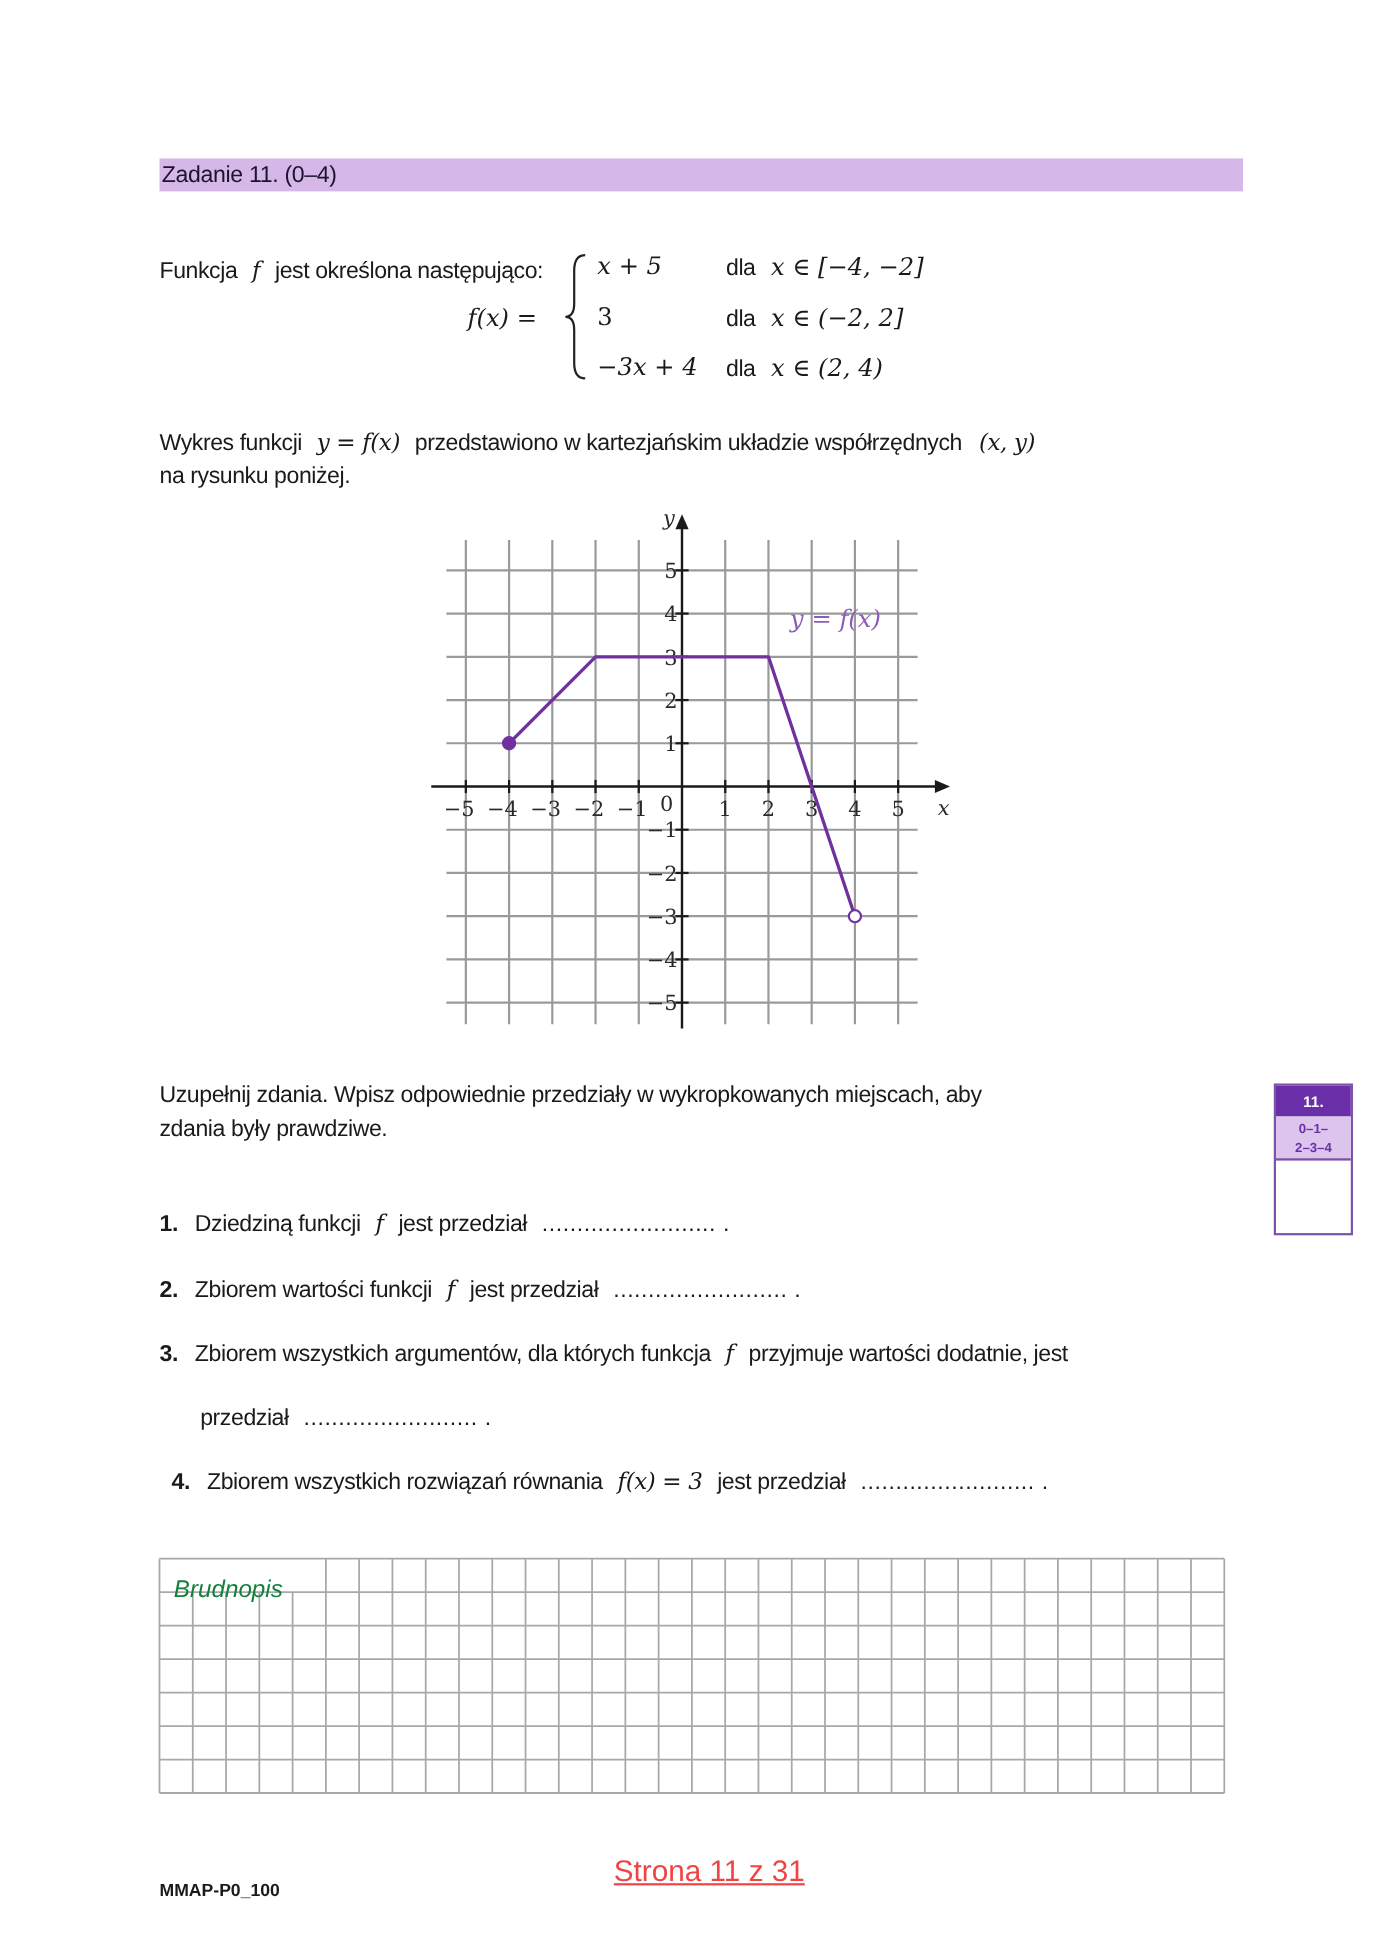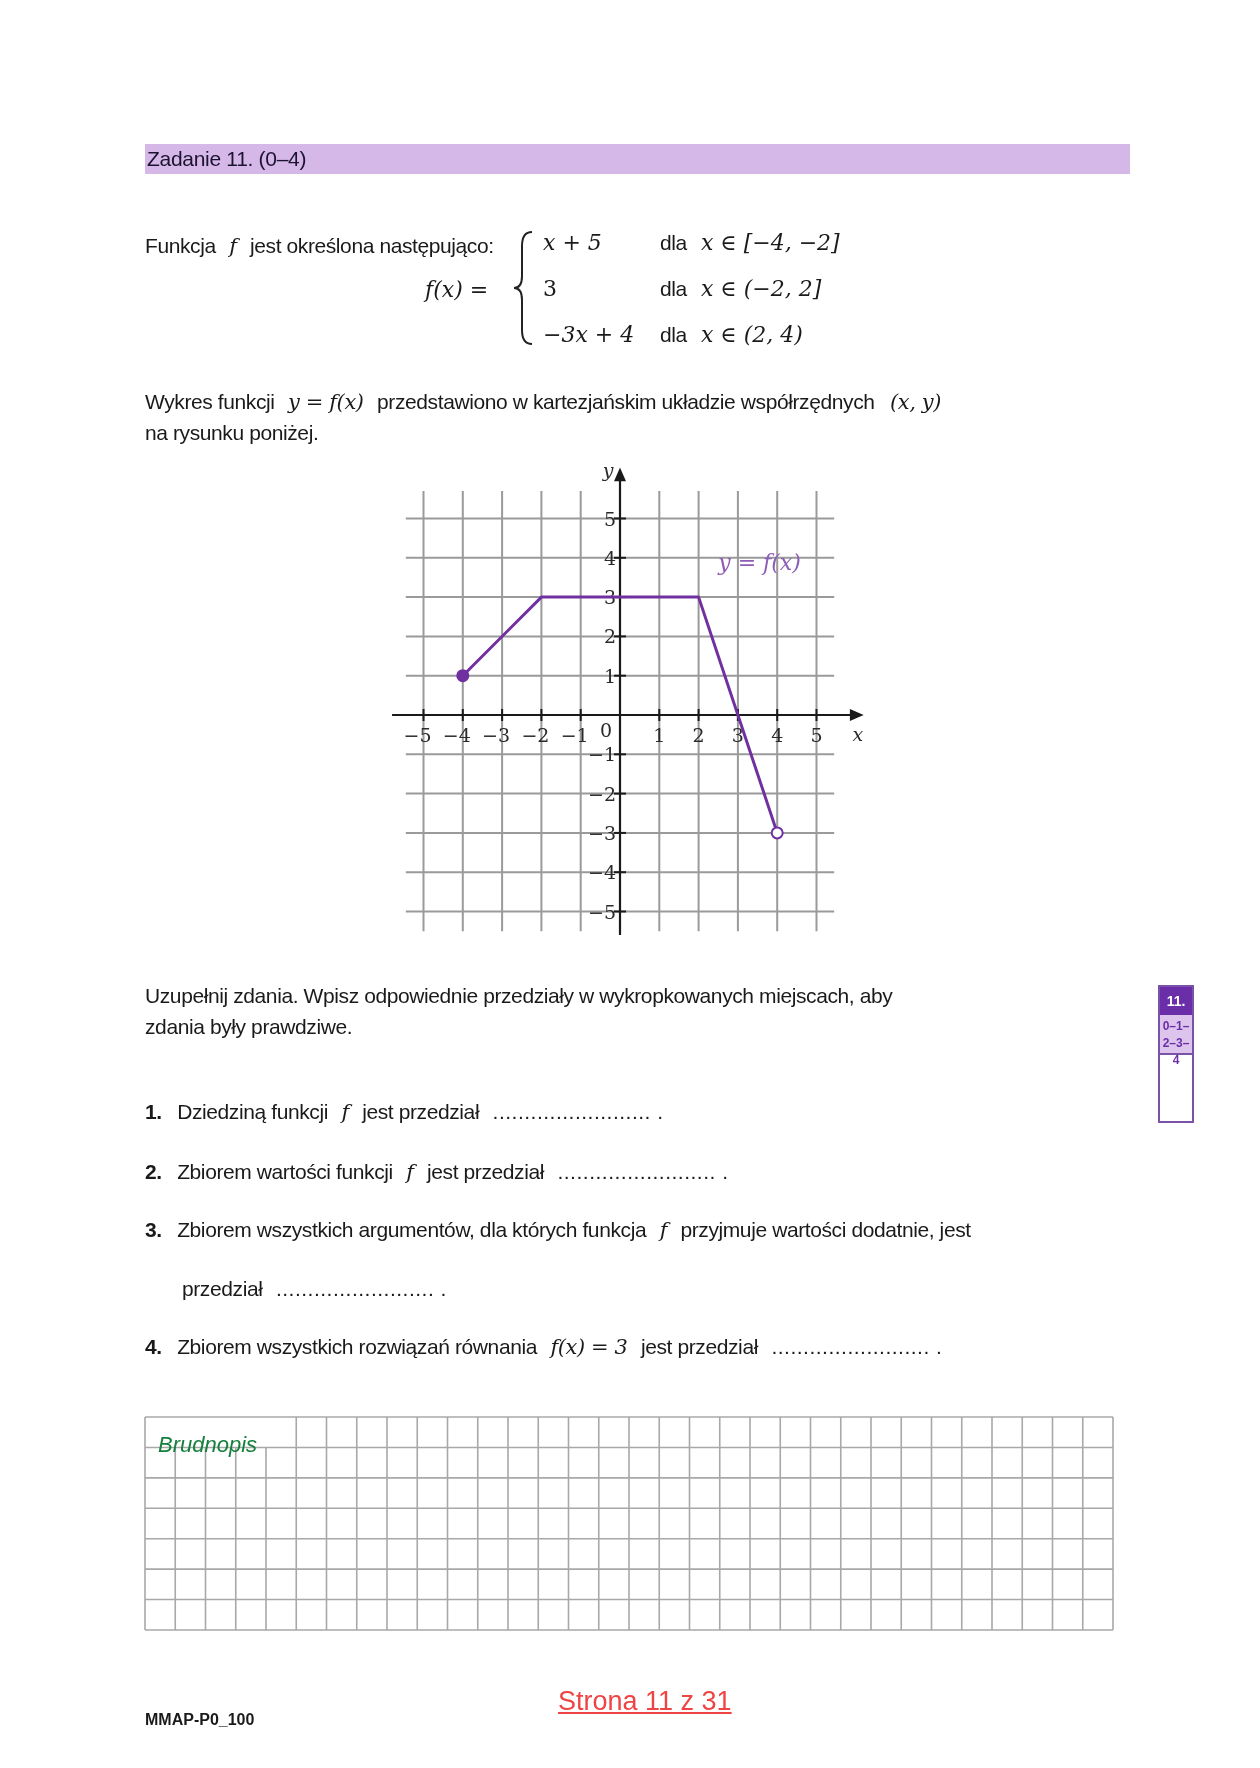"11." .score-box { width: 36px -> 72px }
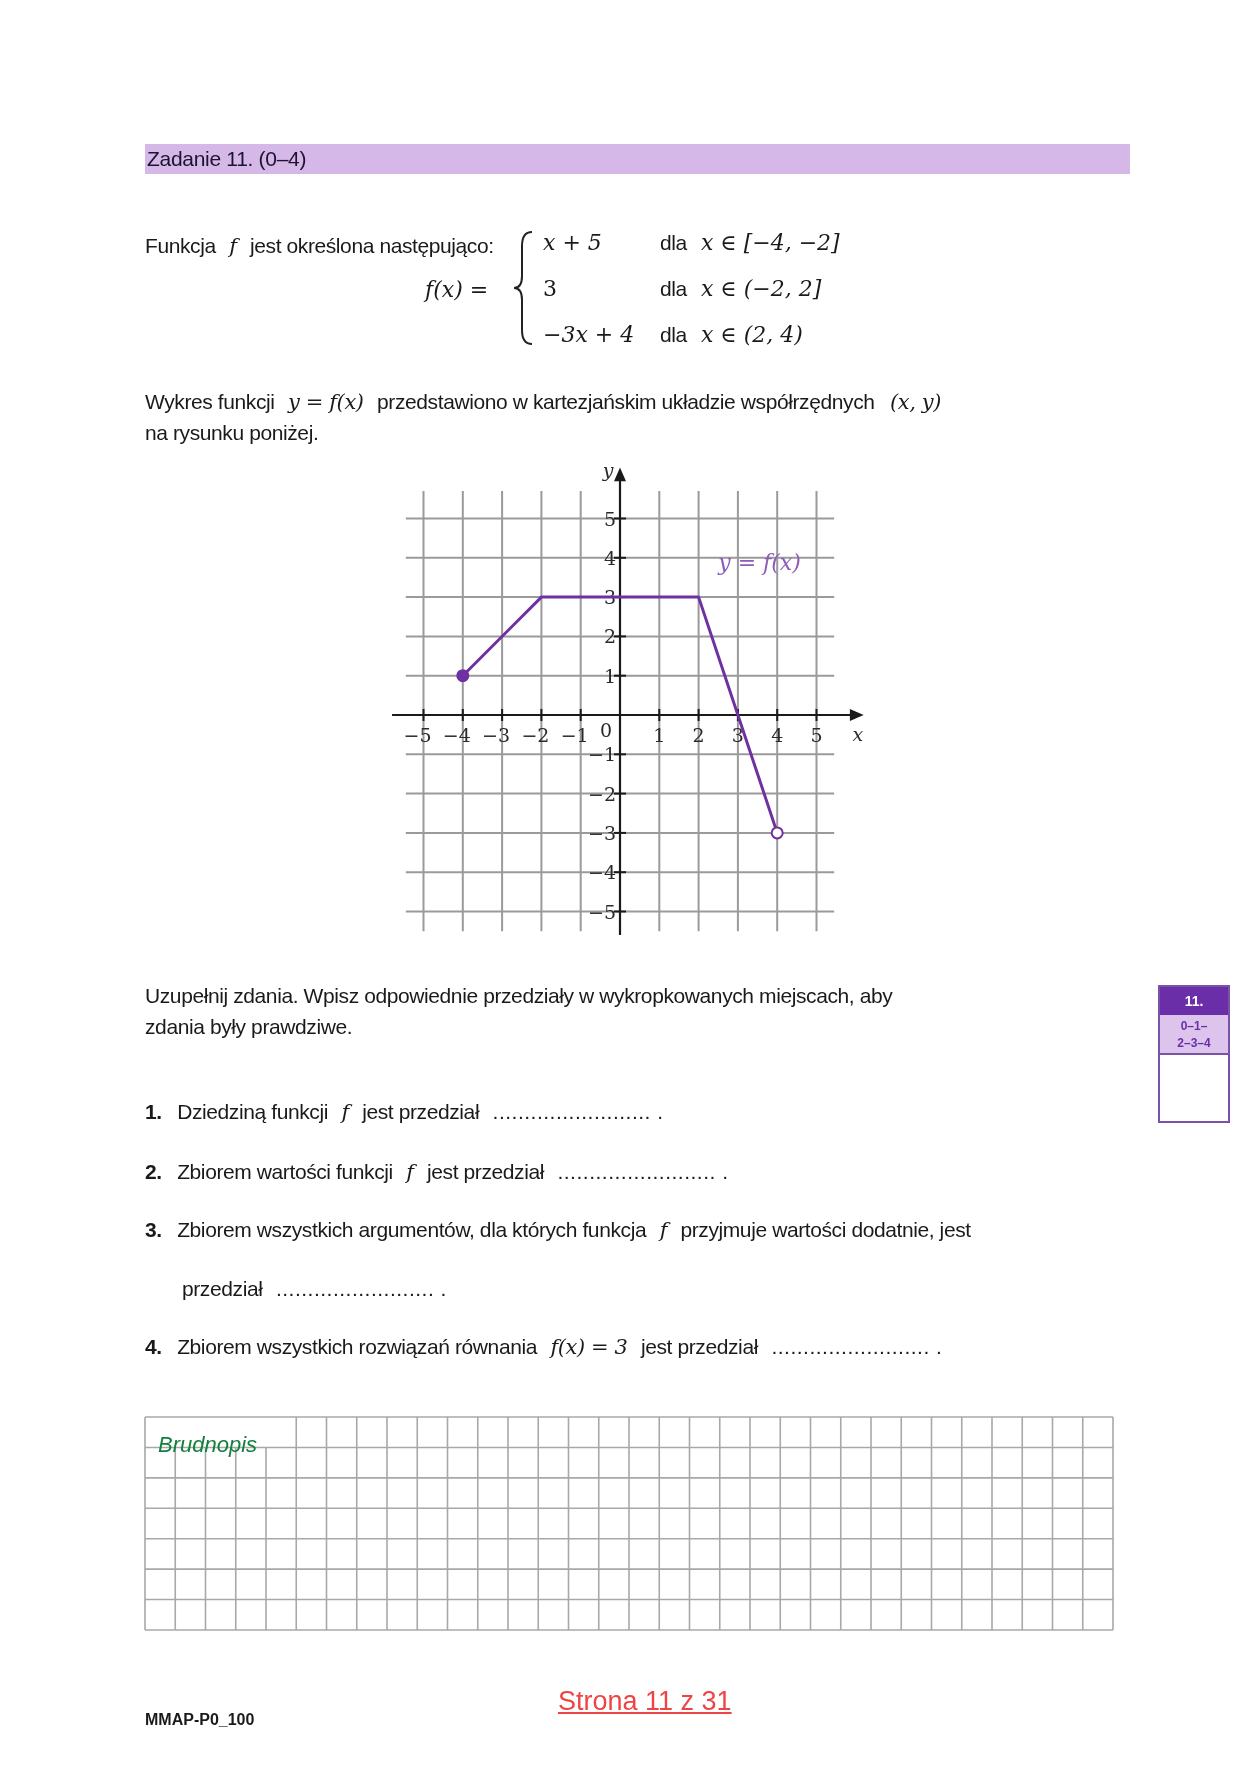"4. Zbiorem wszystkich rozwiązań równania" div.abs { left: 145px -> 156px }
